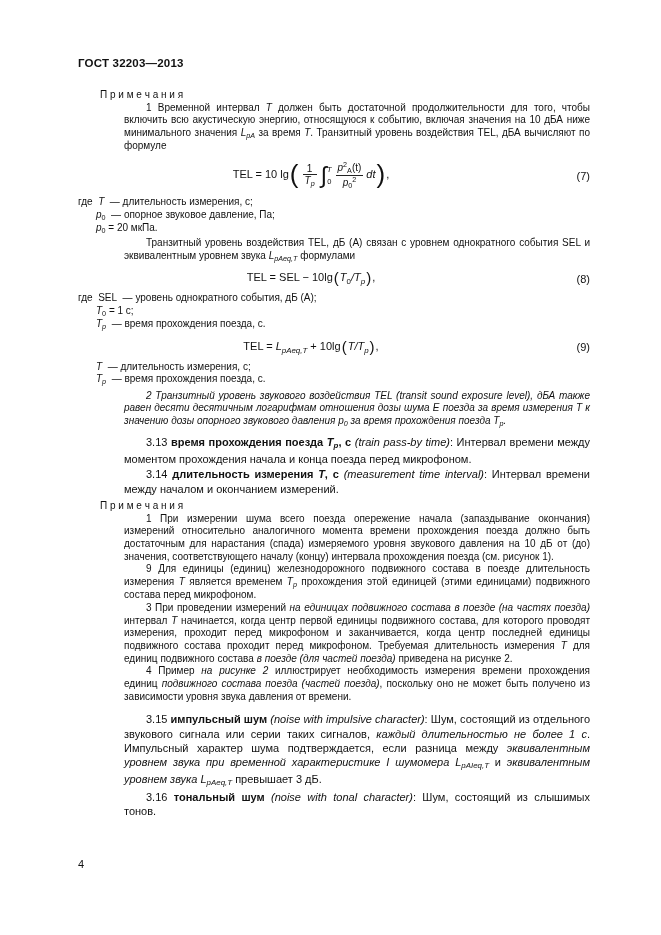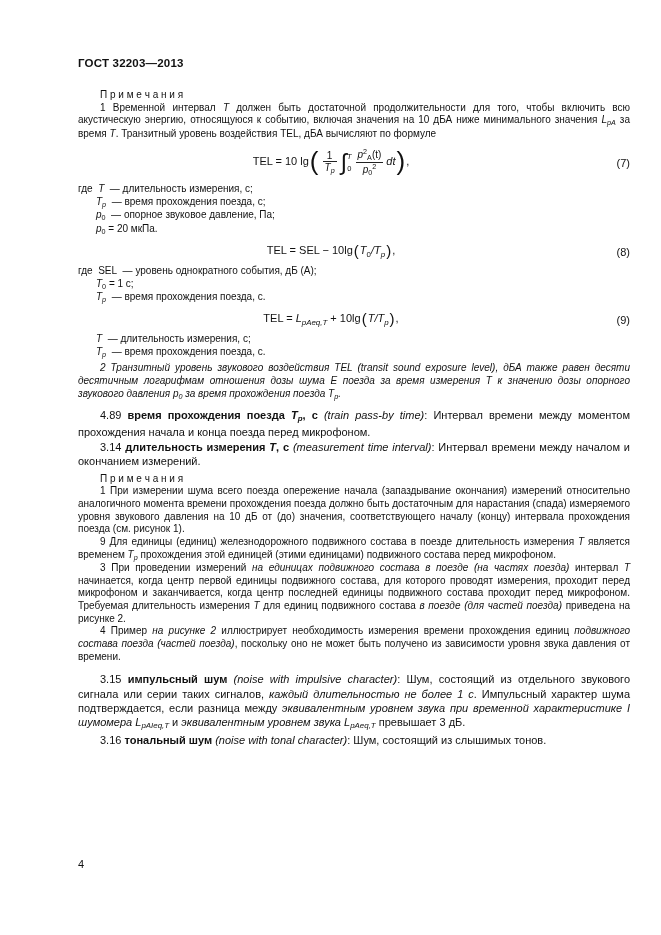"ГОСТ 32203—2013" .page { padding: 57px 31px 0 78px -> 57px 71px 0 78px }
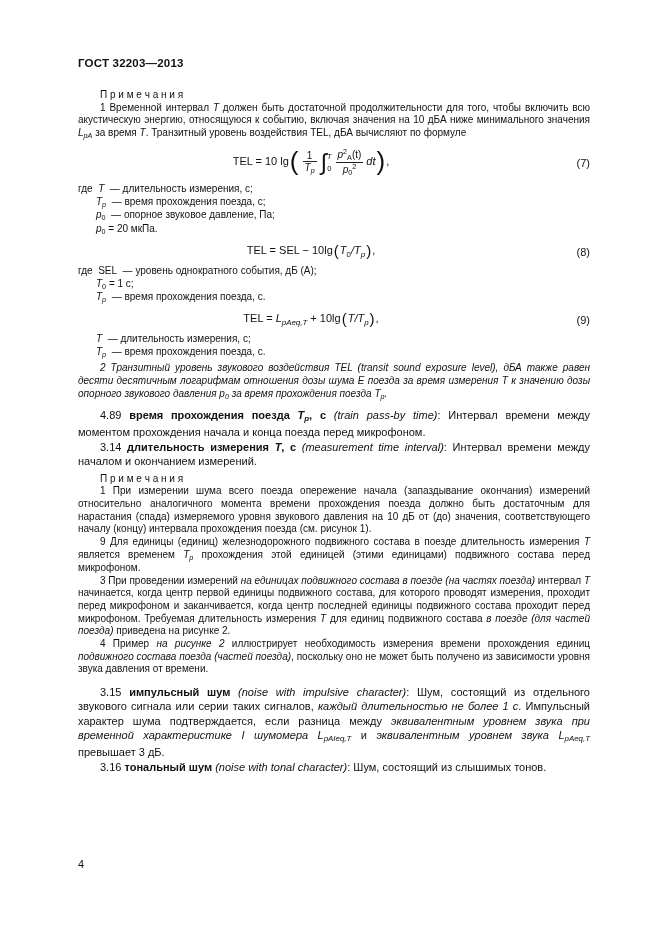"1 Временной интервал T должен" .ind { margin-left: none -> 46px }
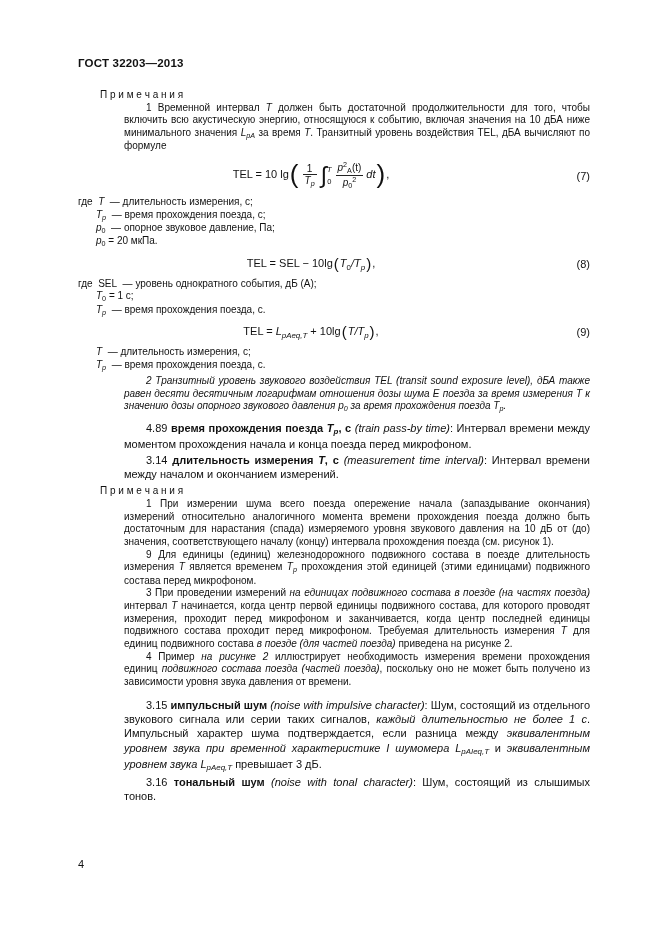"Tp — время прохождения поезда, с;" div.wl { html: <div><span>T</span><span>p</span><span>&nbsp;&nbsp;— время прохождения поезда, с;</span></div> -> none }
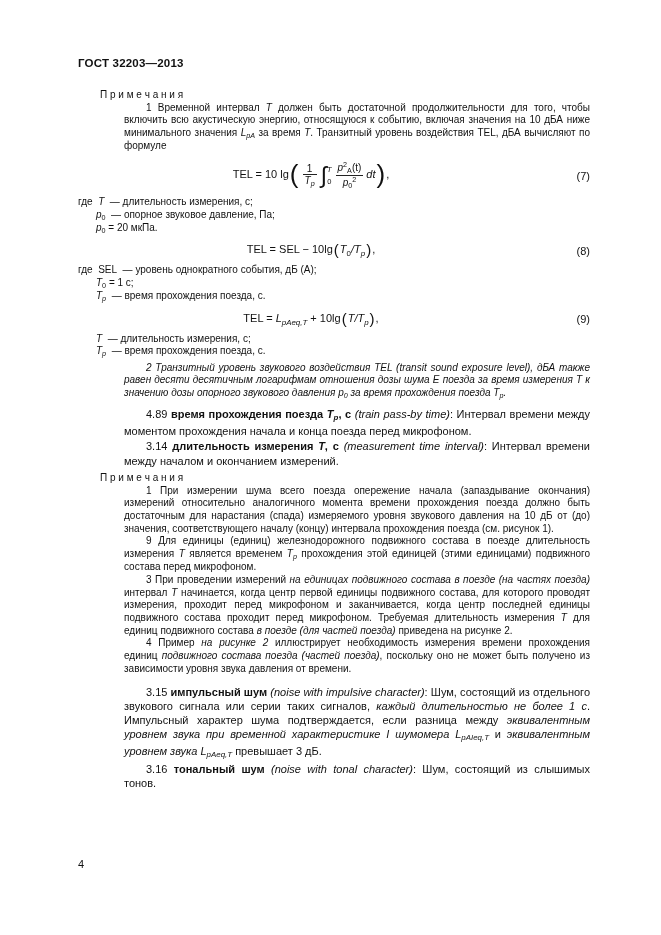"Транзитный уровень воздействия TEL, дБ" p.small { html: none -> <p><span>Транзитный уровень воздействия TEL, дБ (А) связан с уровнем однократного события SEL и эквивалентным уровнем звука </span><span>L</span><span>pAeq,T</span><span> формулами</span></p> }
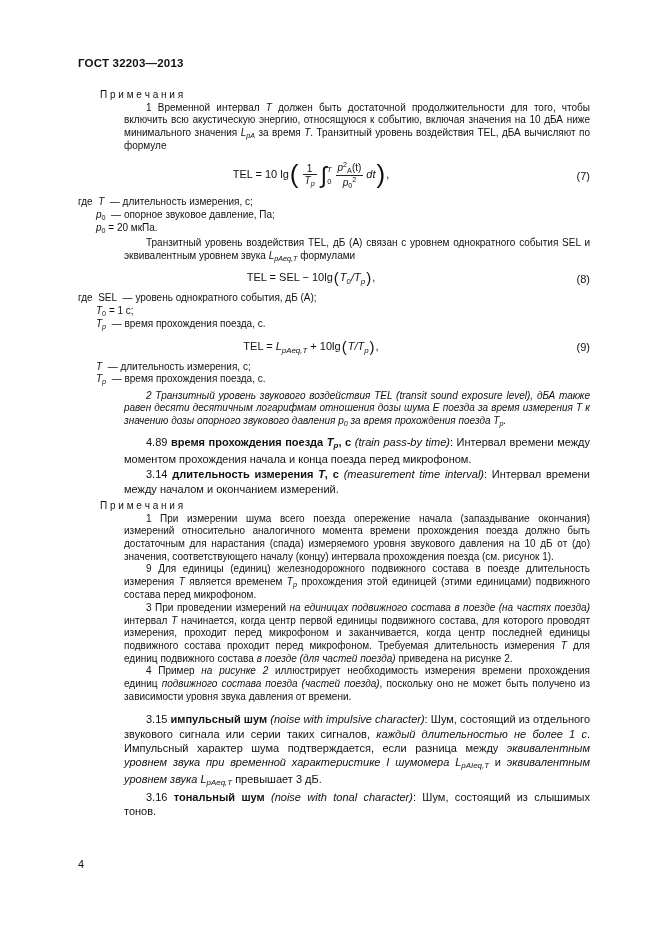"4.89" span { text: 4.89 -> 3.13 }
